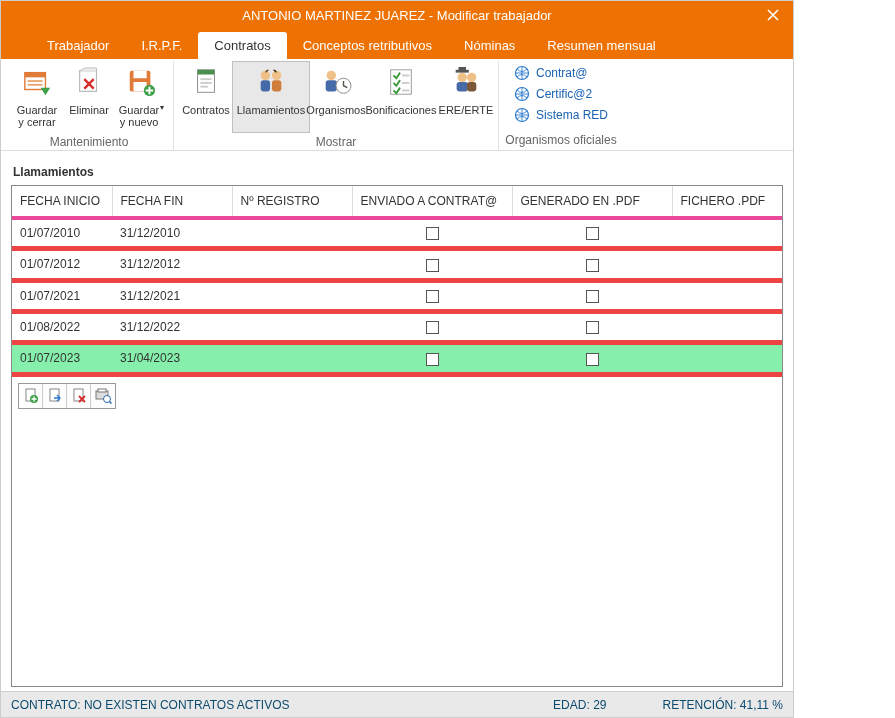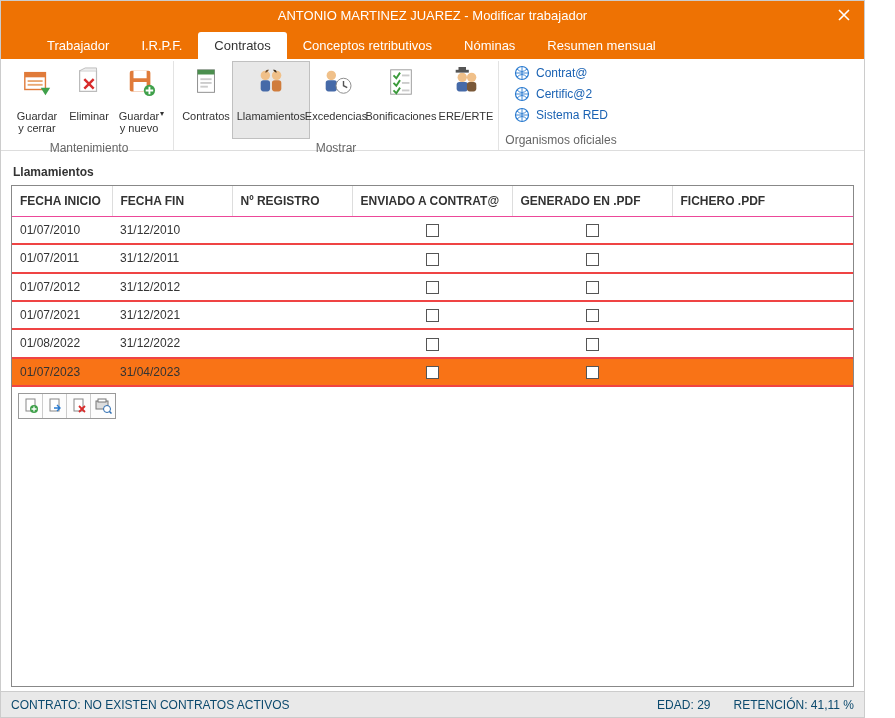"ANTONIO MARTINEZ JUAREZ - Modificar" .window { width: 865px -> 794px }
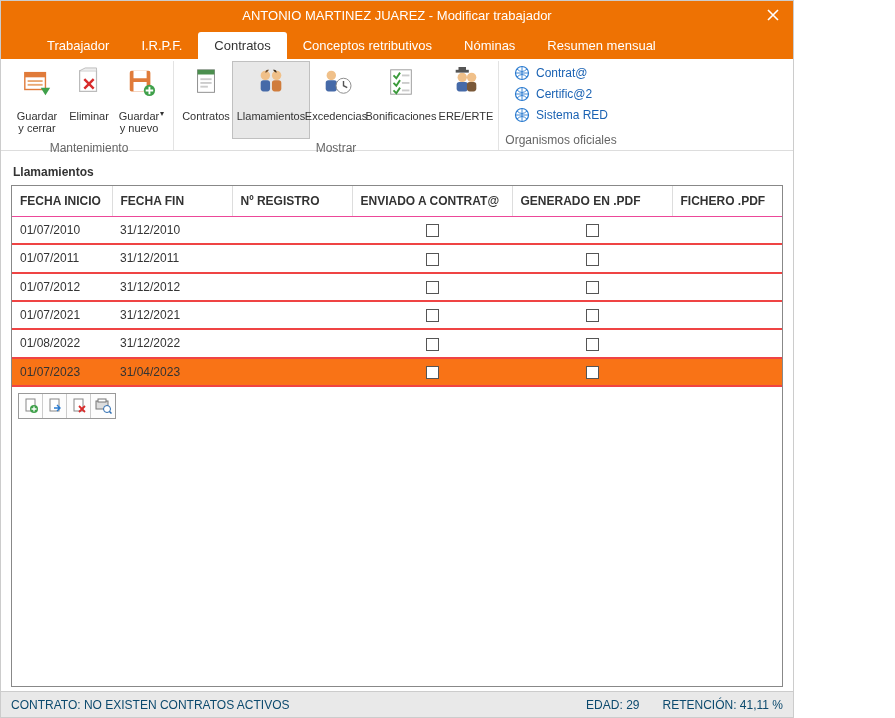"Guardar y cerrar" .ribbon-button { gap: 12px -> 6px }
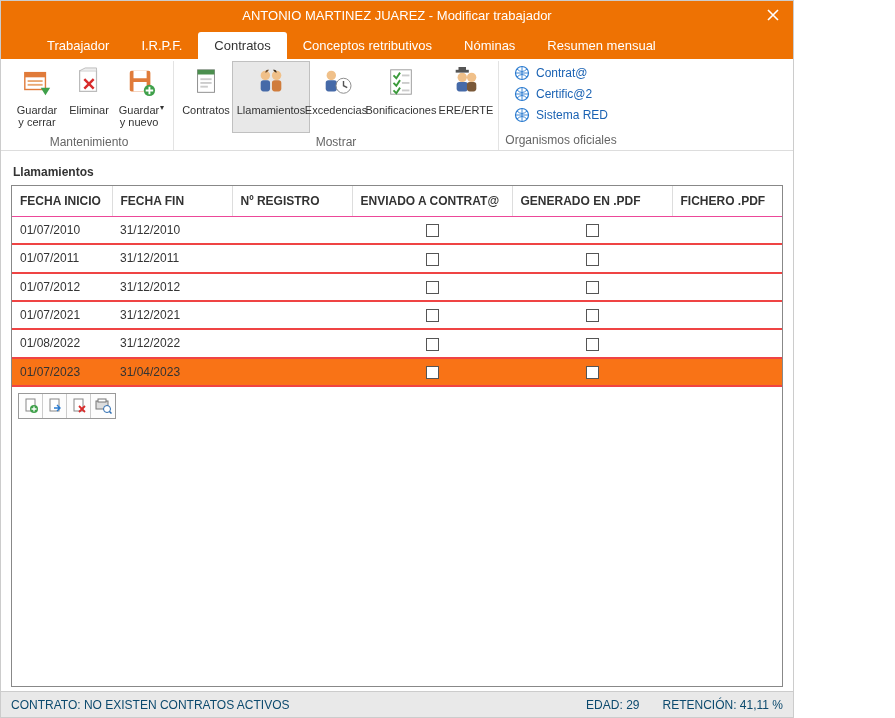"Excedencias" span.lbl { text: Excedencias -> Organismos }
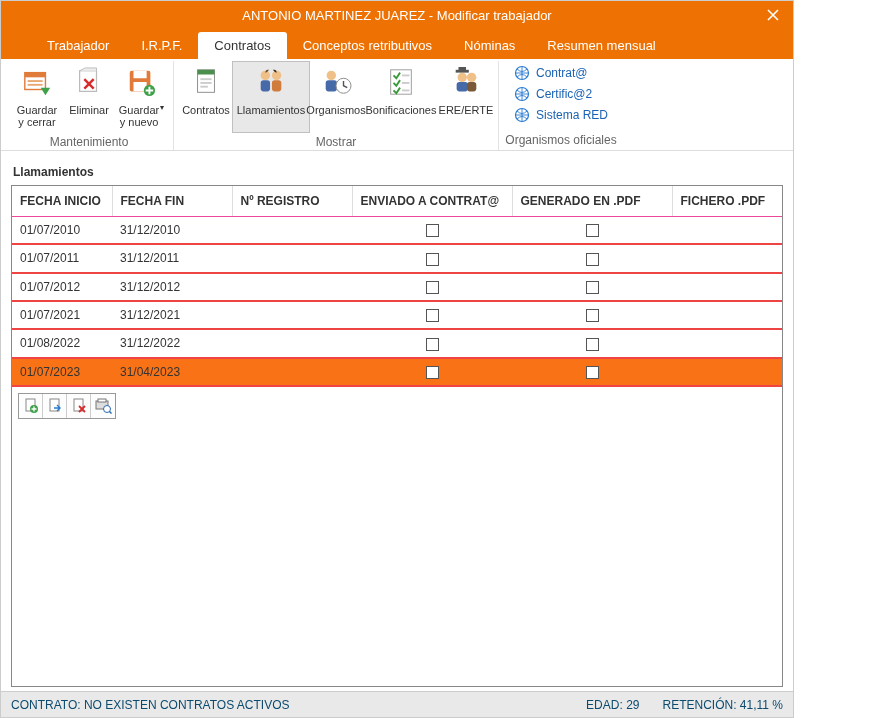"FECHA INICIO" table.grid th { border-bottom: 1px solid #ec4899 -> 4px solid #ec4899; font-weight: bold -> normal }
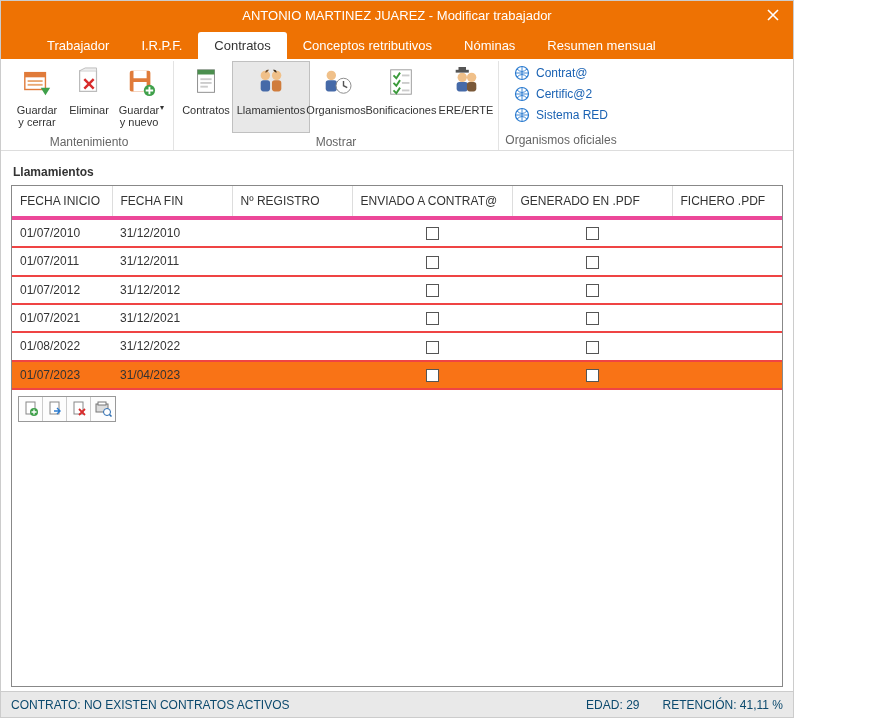"01/07/2010" table.grid td { border-bottom: 2px solid #ef4444 -> 5px solid #ef4444 }
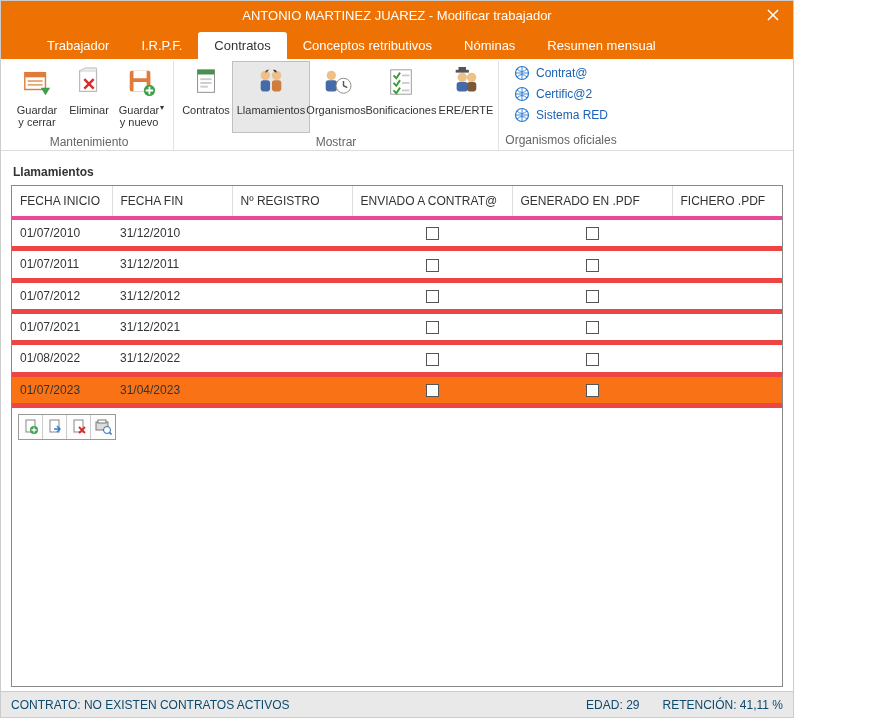"01/07/2011" tr { html: <tr> <td>01/07/2011</td> <td>31/12/2011</td> <td></td> <td><span></span></td> <td><span></span></td> <td></td> </tr> -> none }
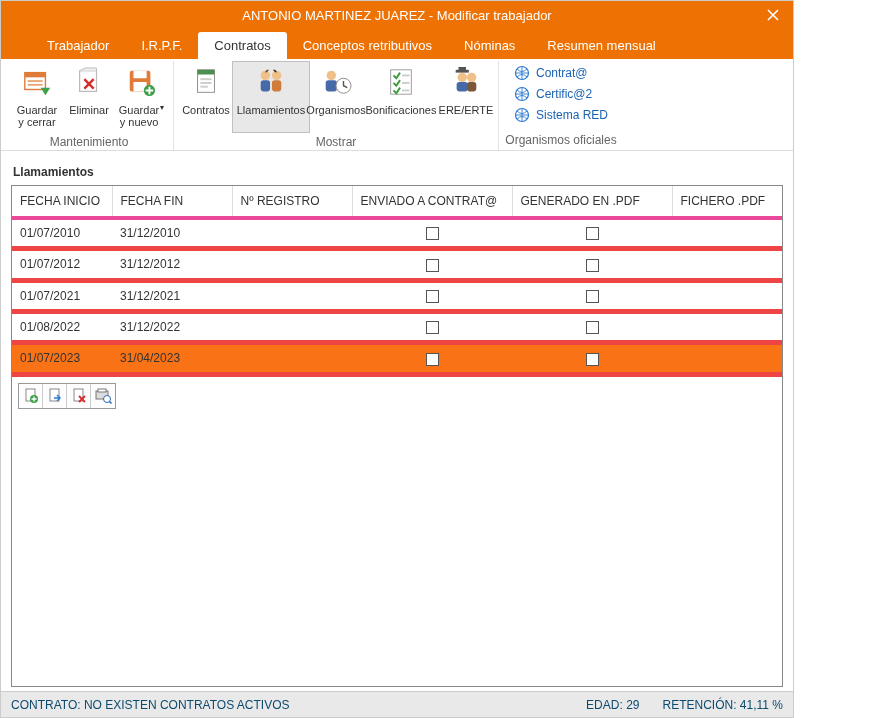"01/07/2023" table.grid tr.selected td { background: #f97316 -> #86efac }
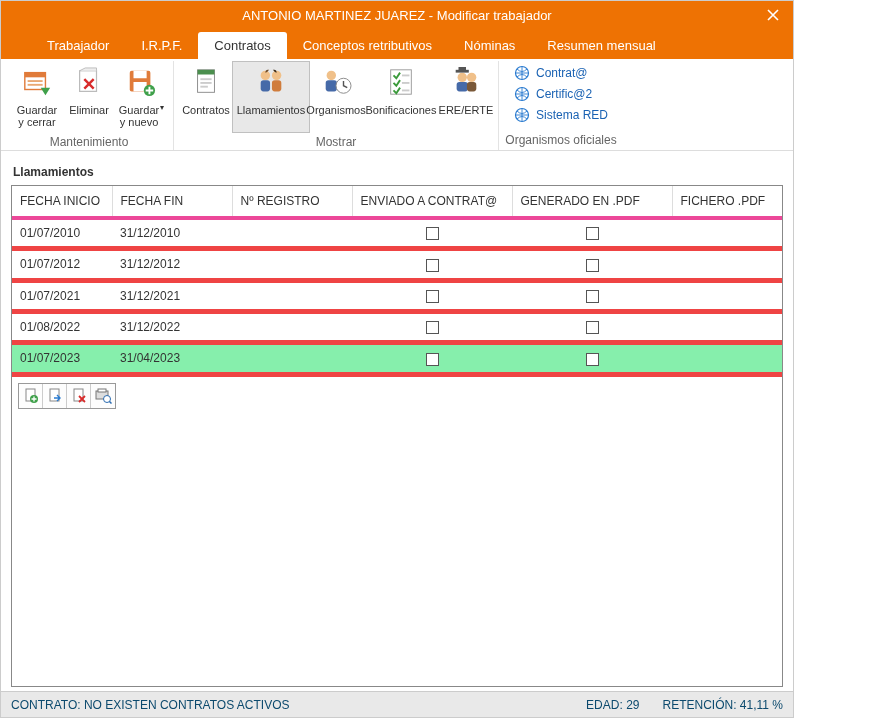"EDAD: 29" .statusbar .right { gap: 23px -> 56px }
